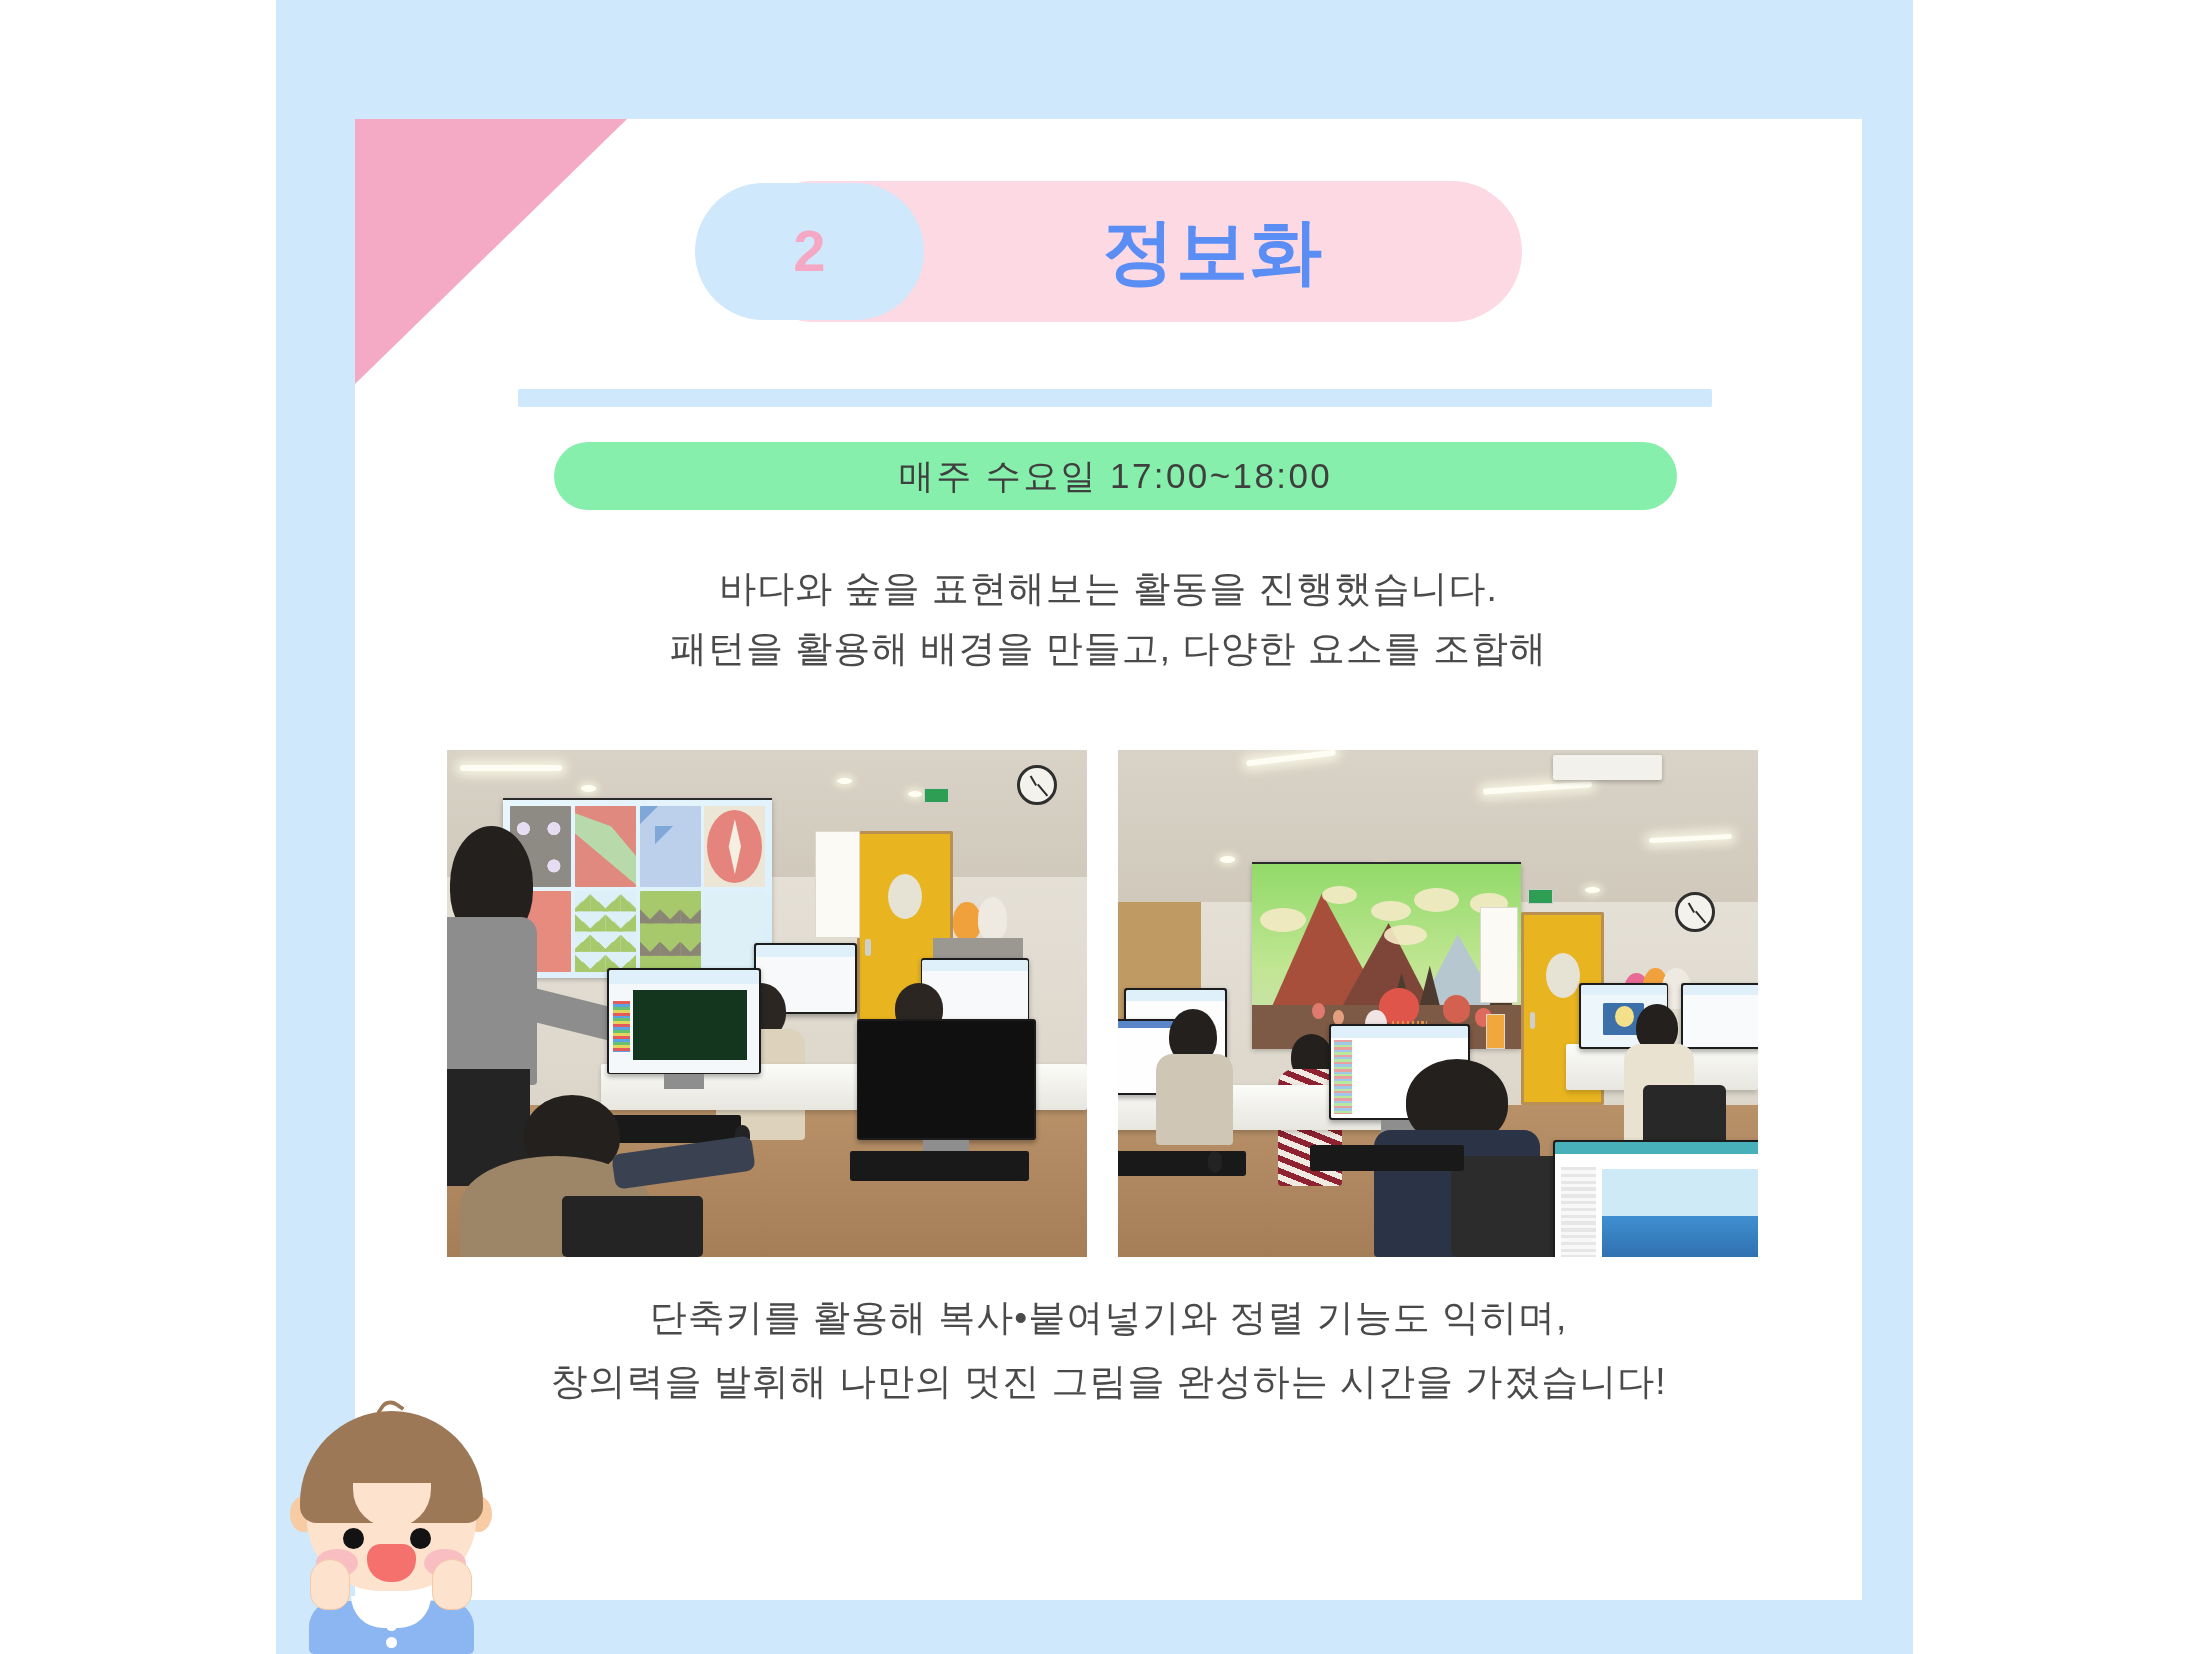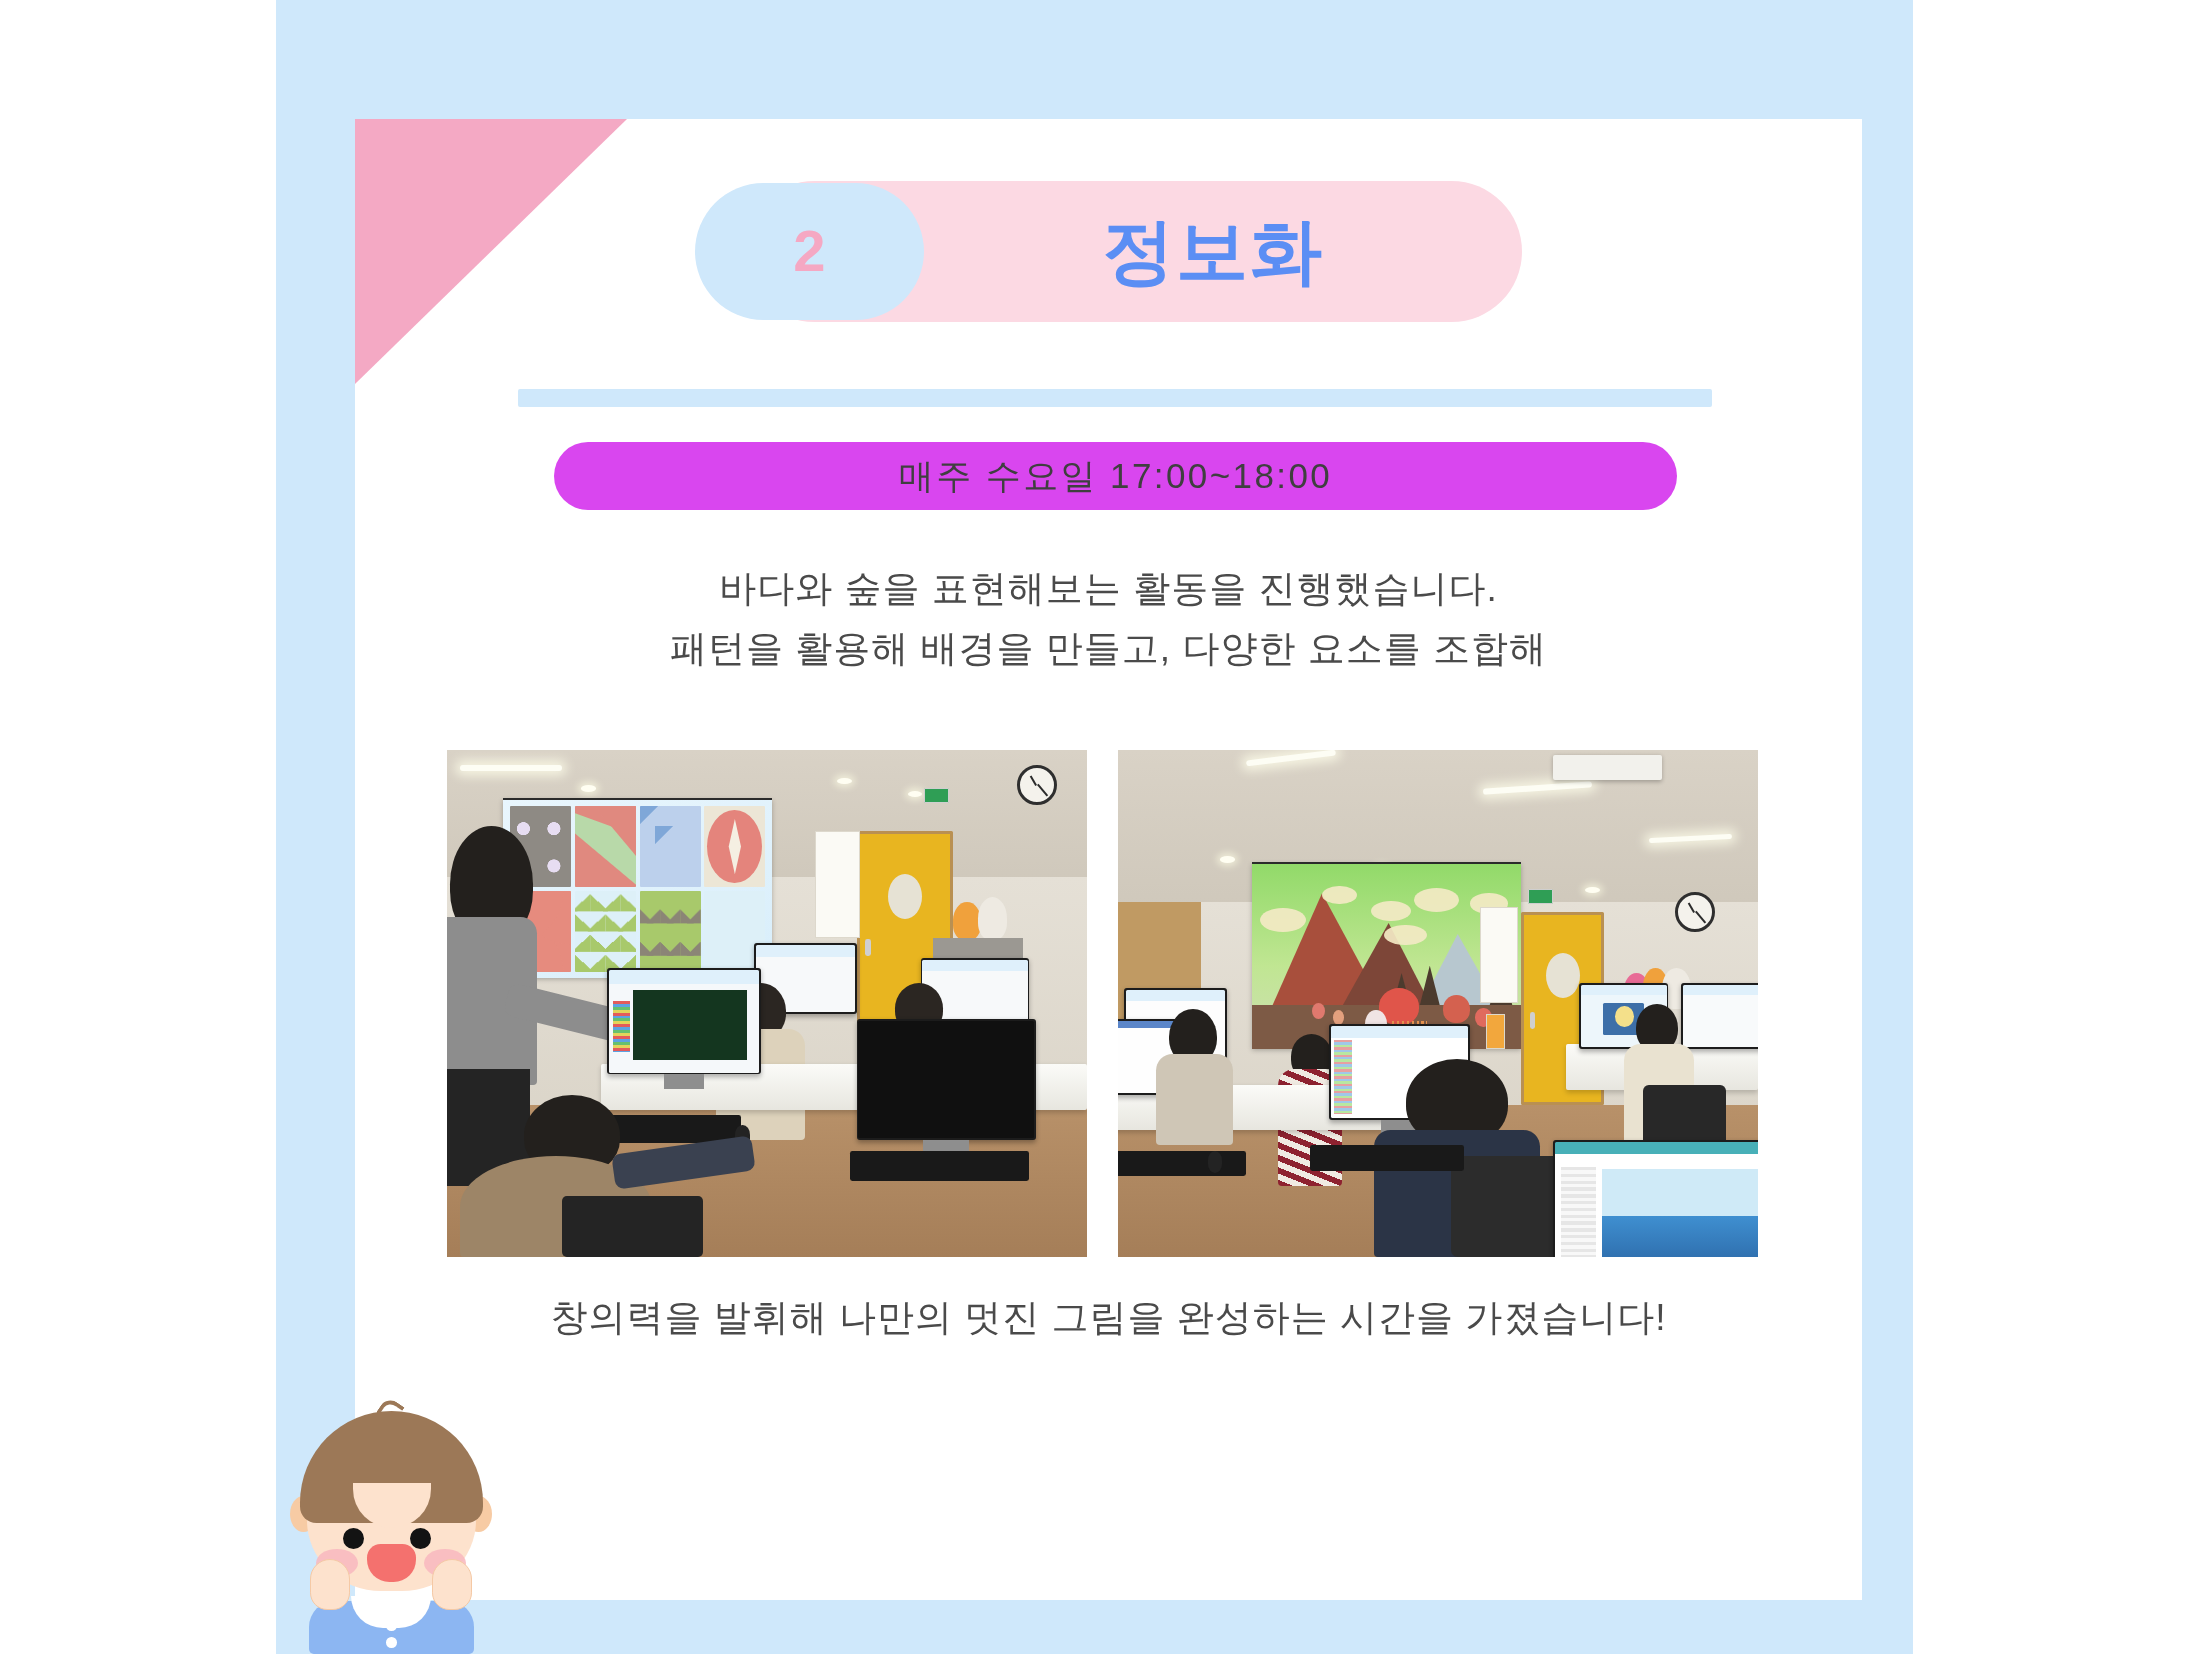"매주 수요일 17:00~18:00" #schedule-badge { background: #d946ef -> #86efac }
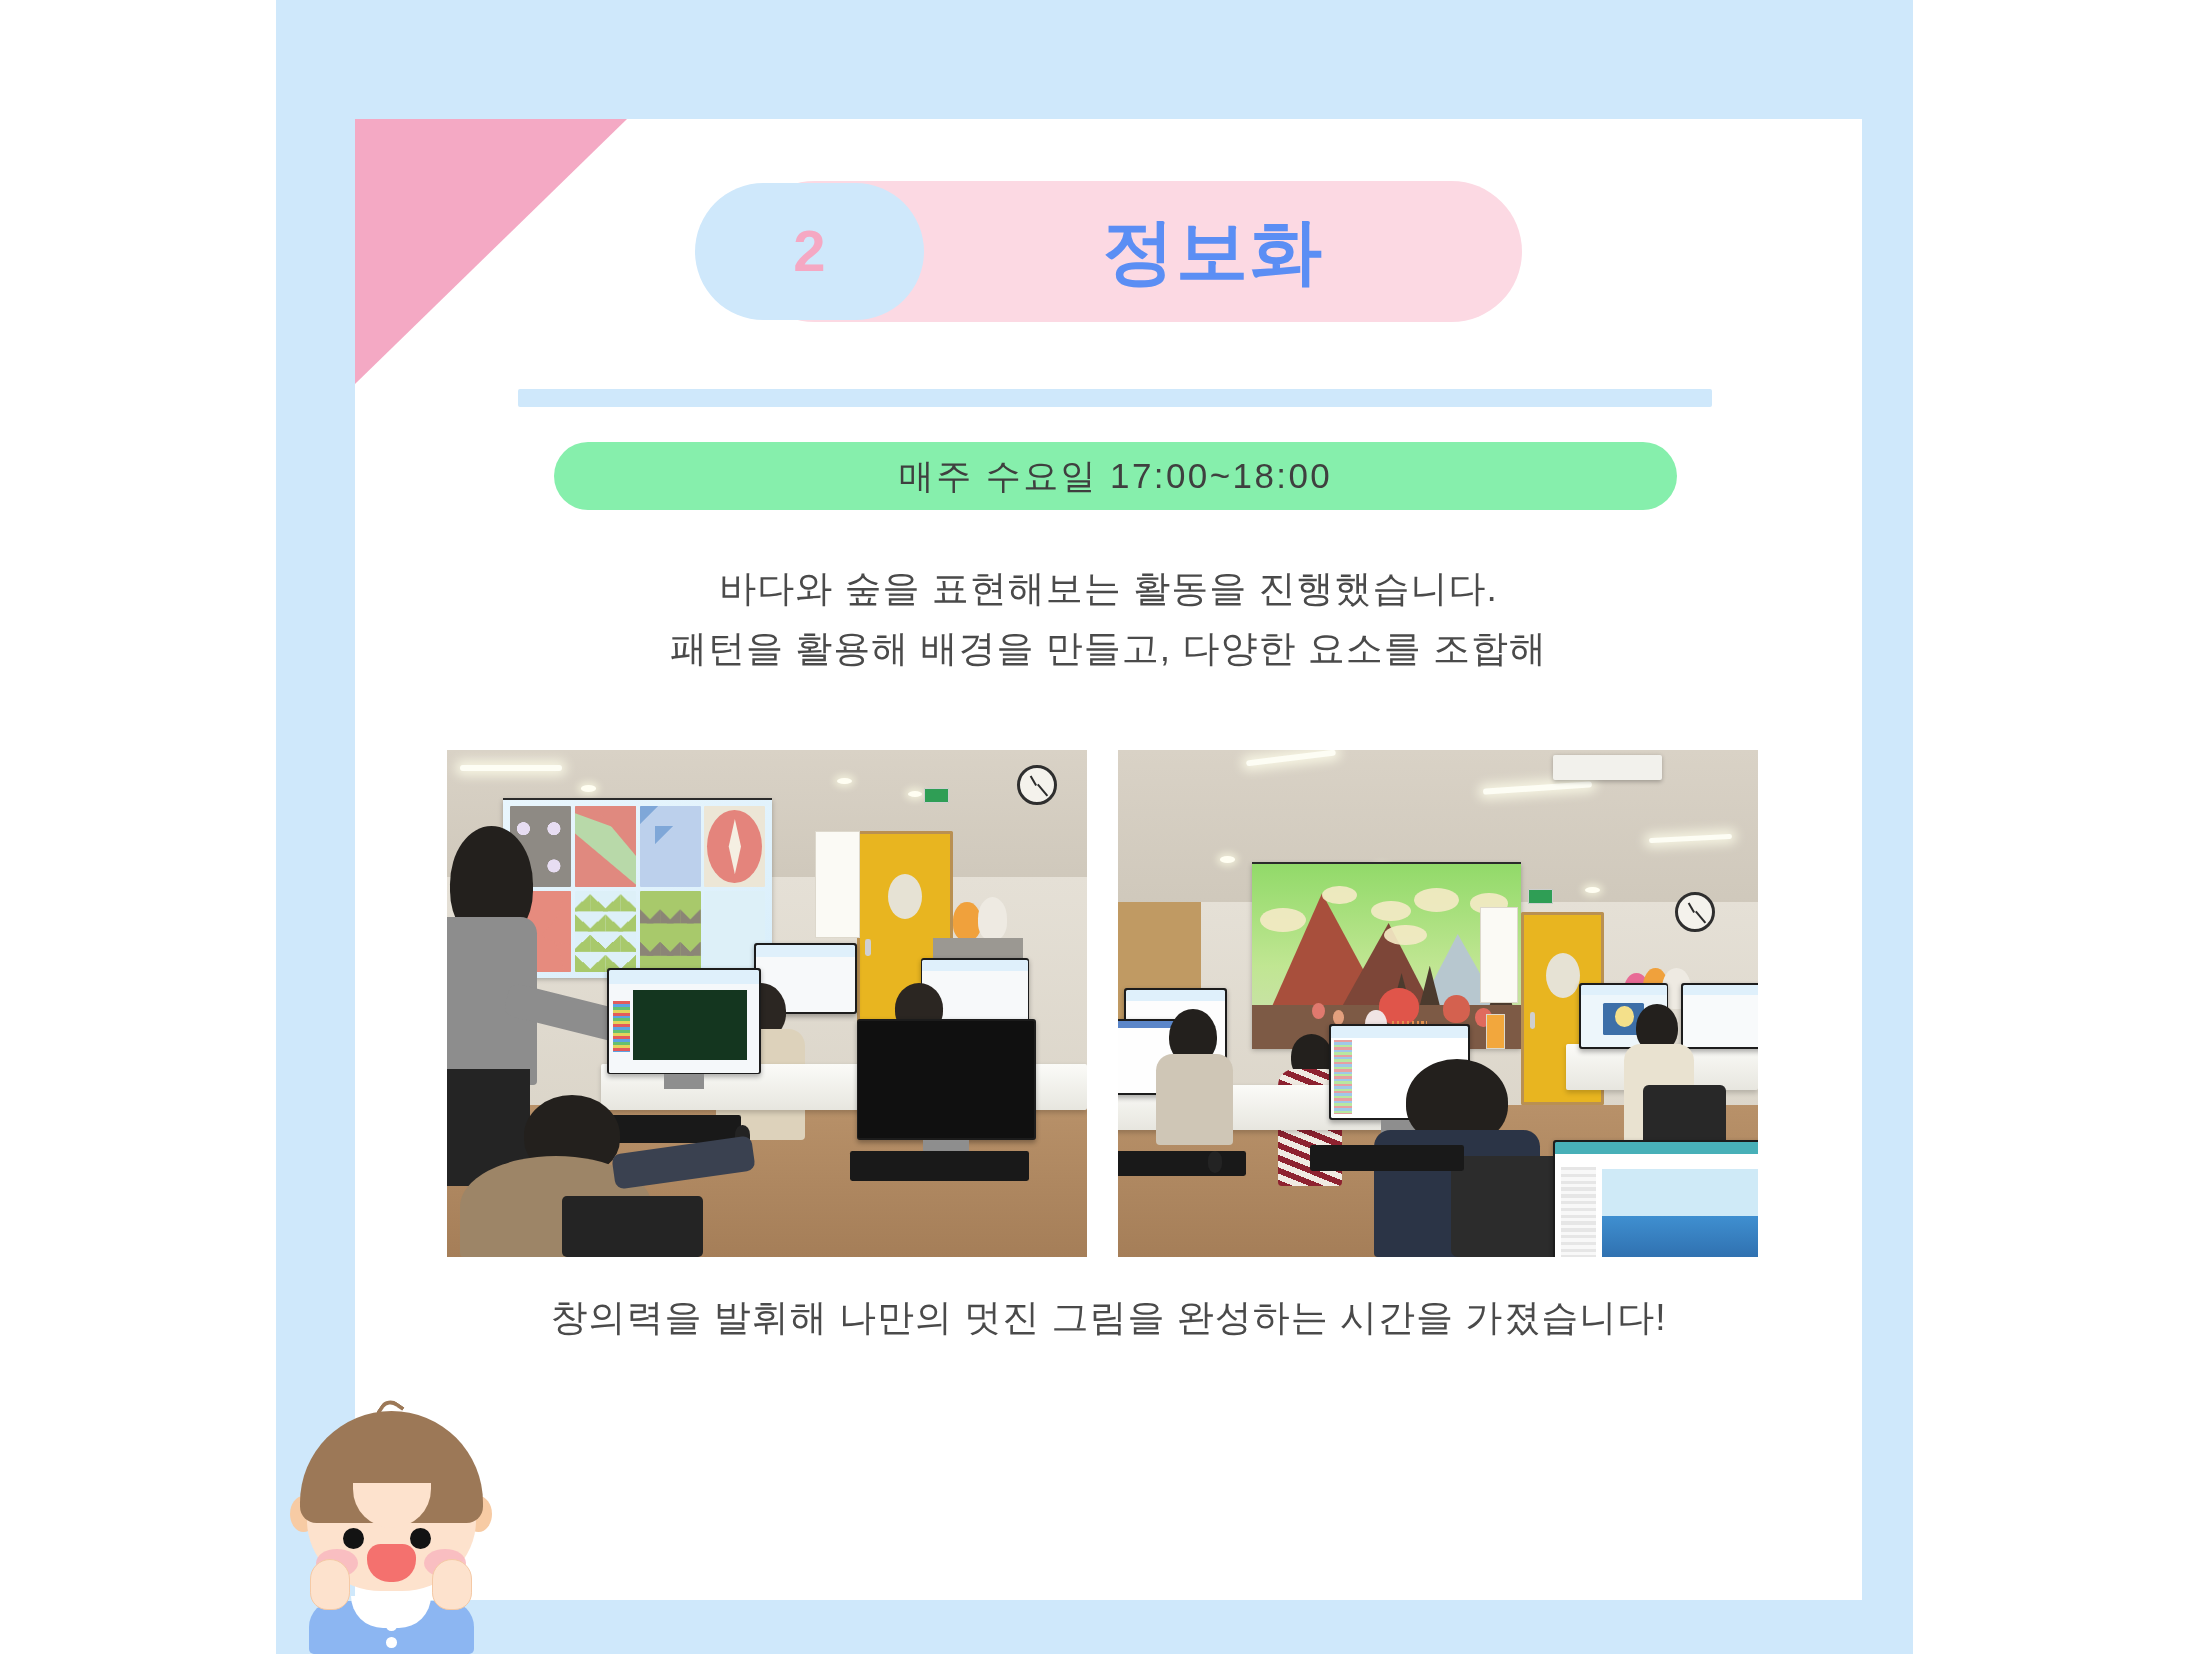"단축키를 활용해 복사•붙여넣기와 정렬 기능도" span.txt-line { html: none -> <span>단축키를 활용해 복사•붙여넣기와 정렬 기능도 익히며,</span> }
